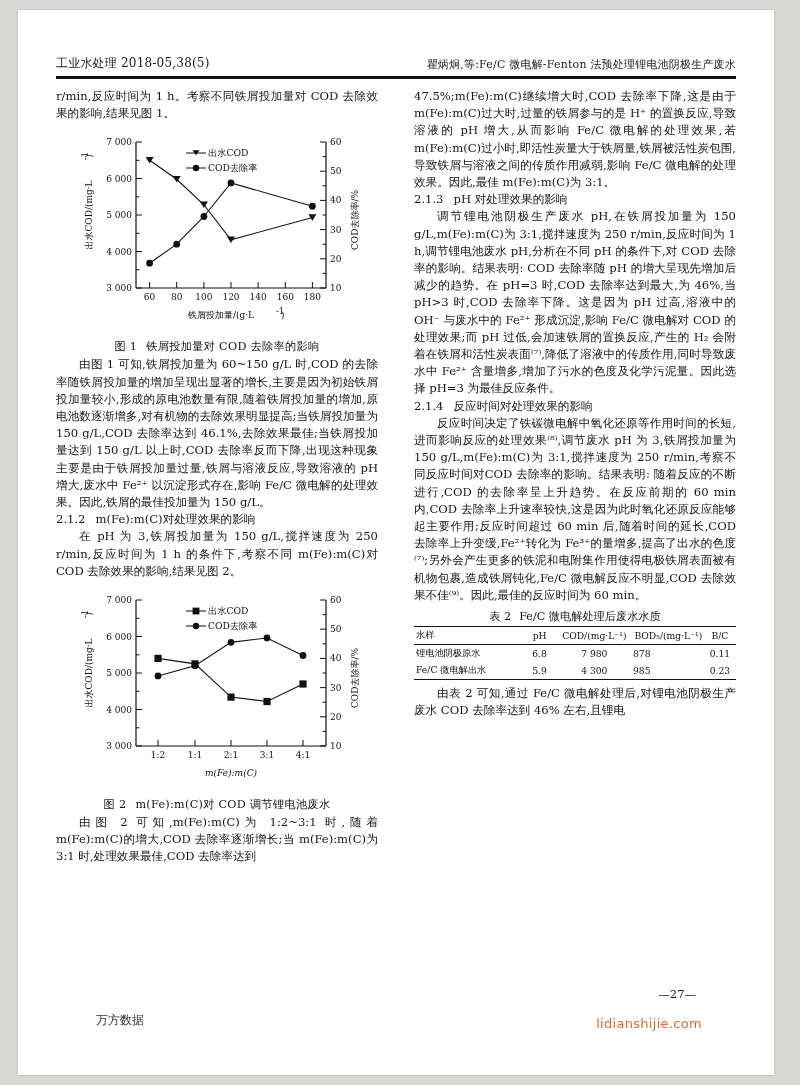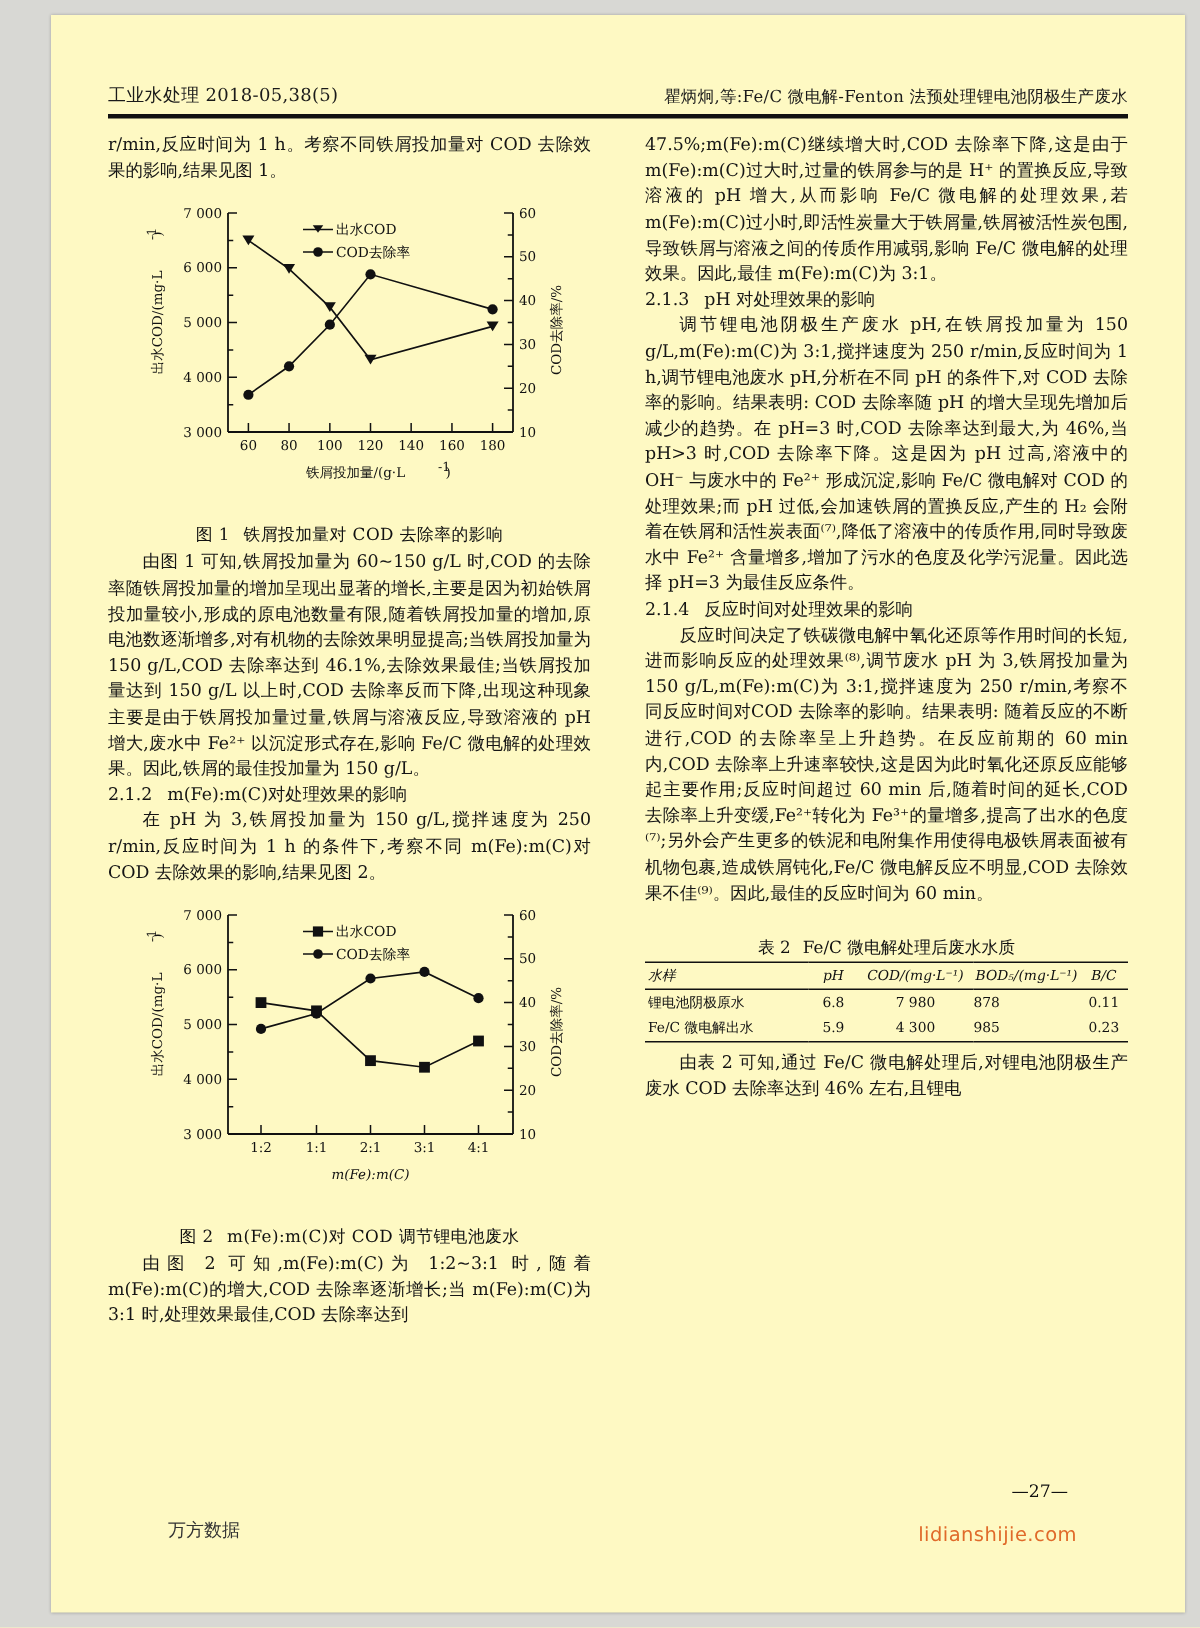"工业水处理 2018-05,38(5)" .page { background: #fef9c3 -> #ffffff; left: 34px -> 18px }
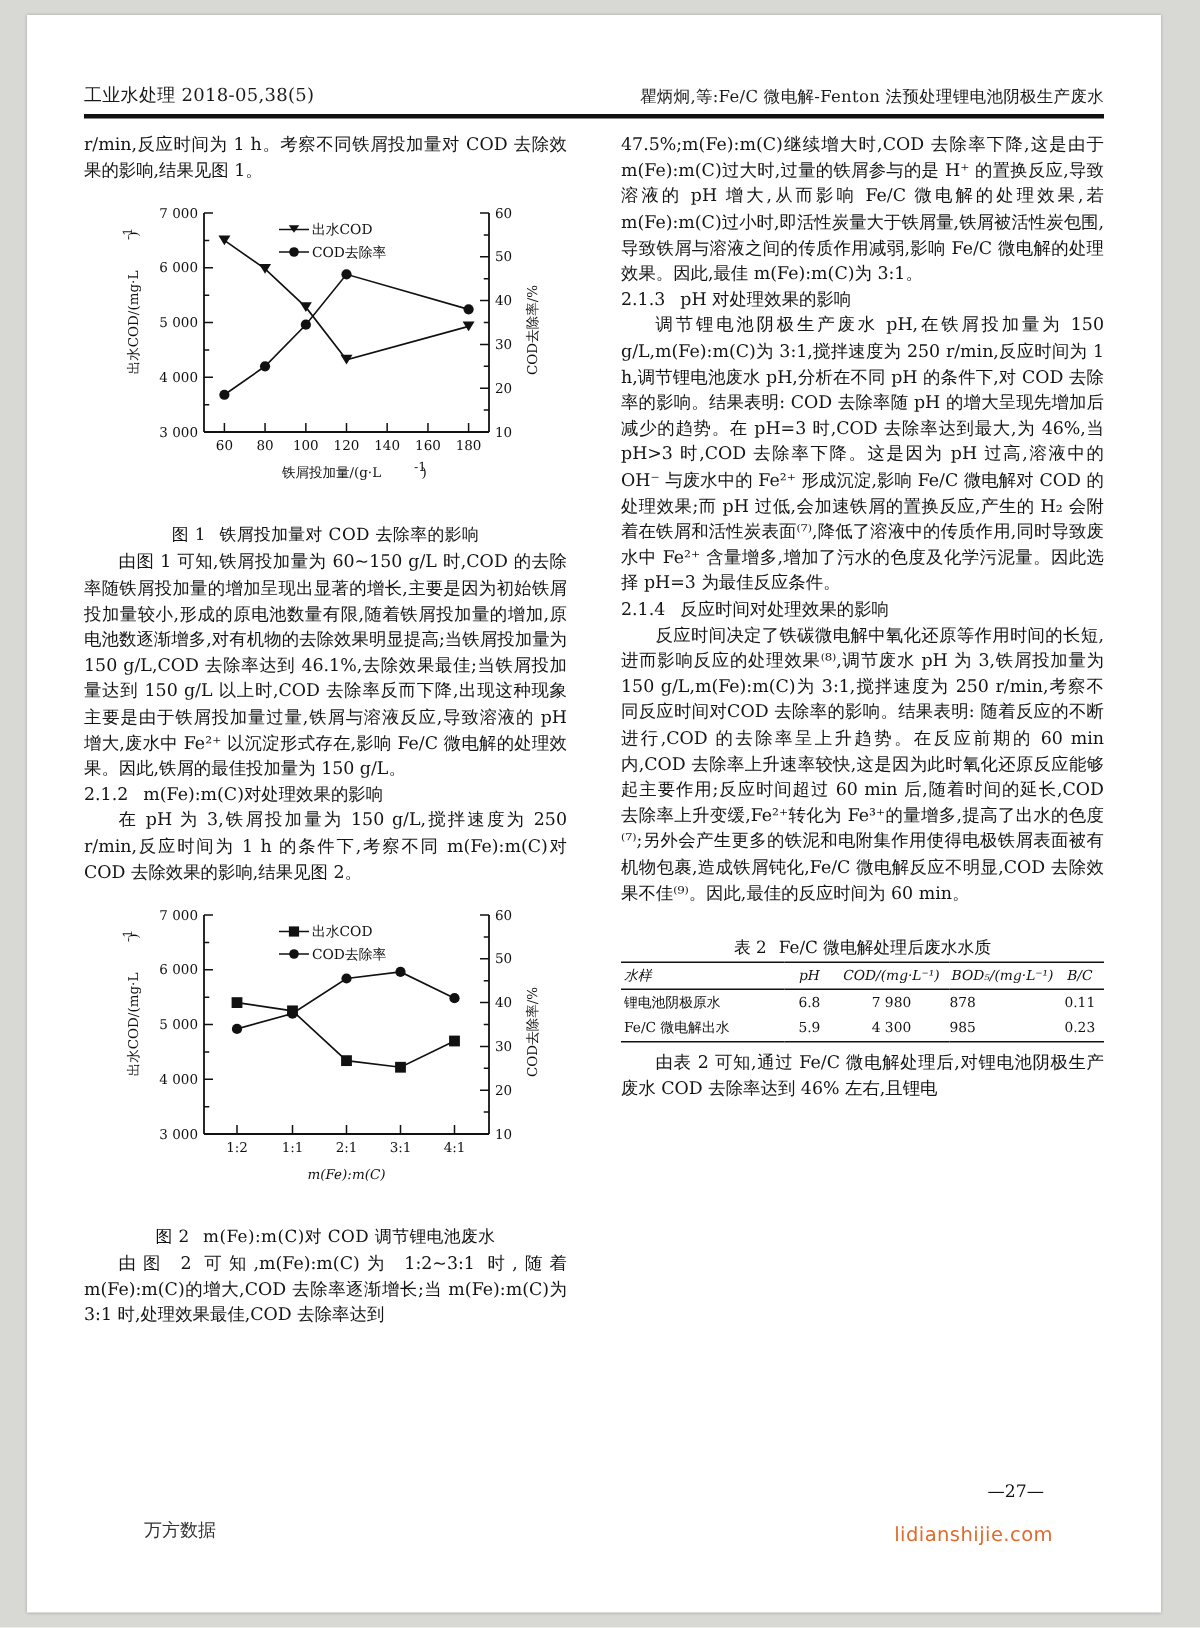"图 1 铁屑投加量对 COD 去除率的影响" .figcap { margin-top: 16px -> 6px }
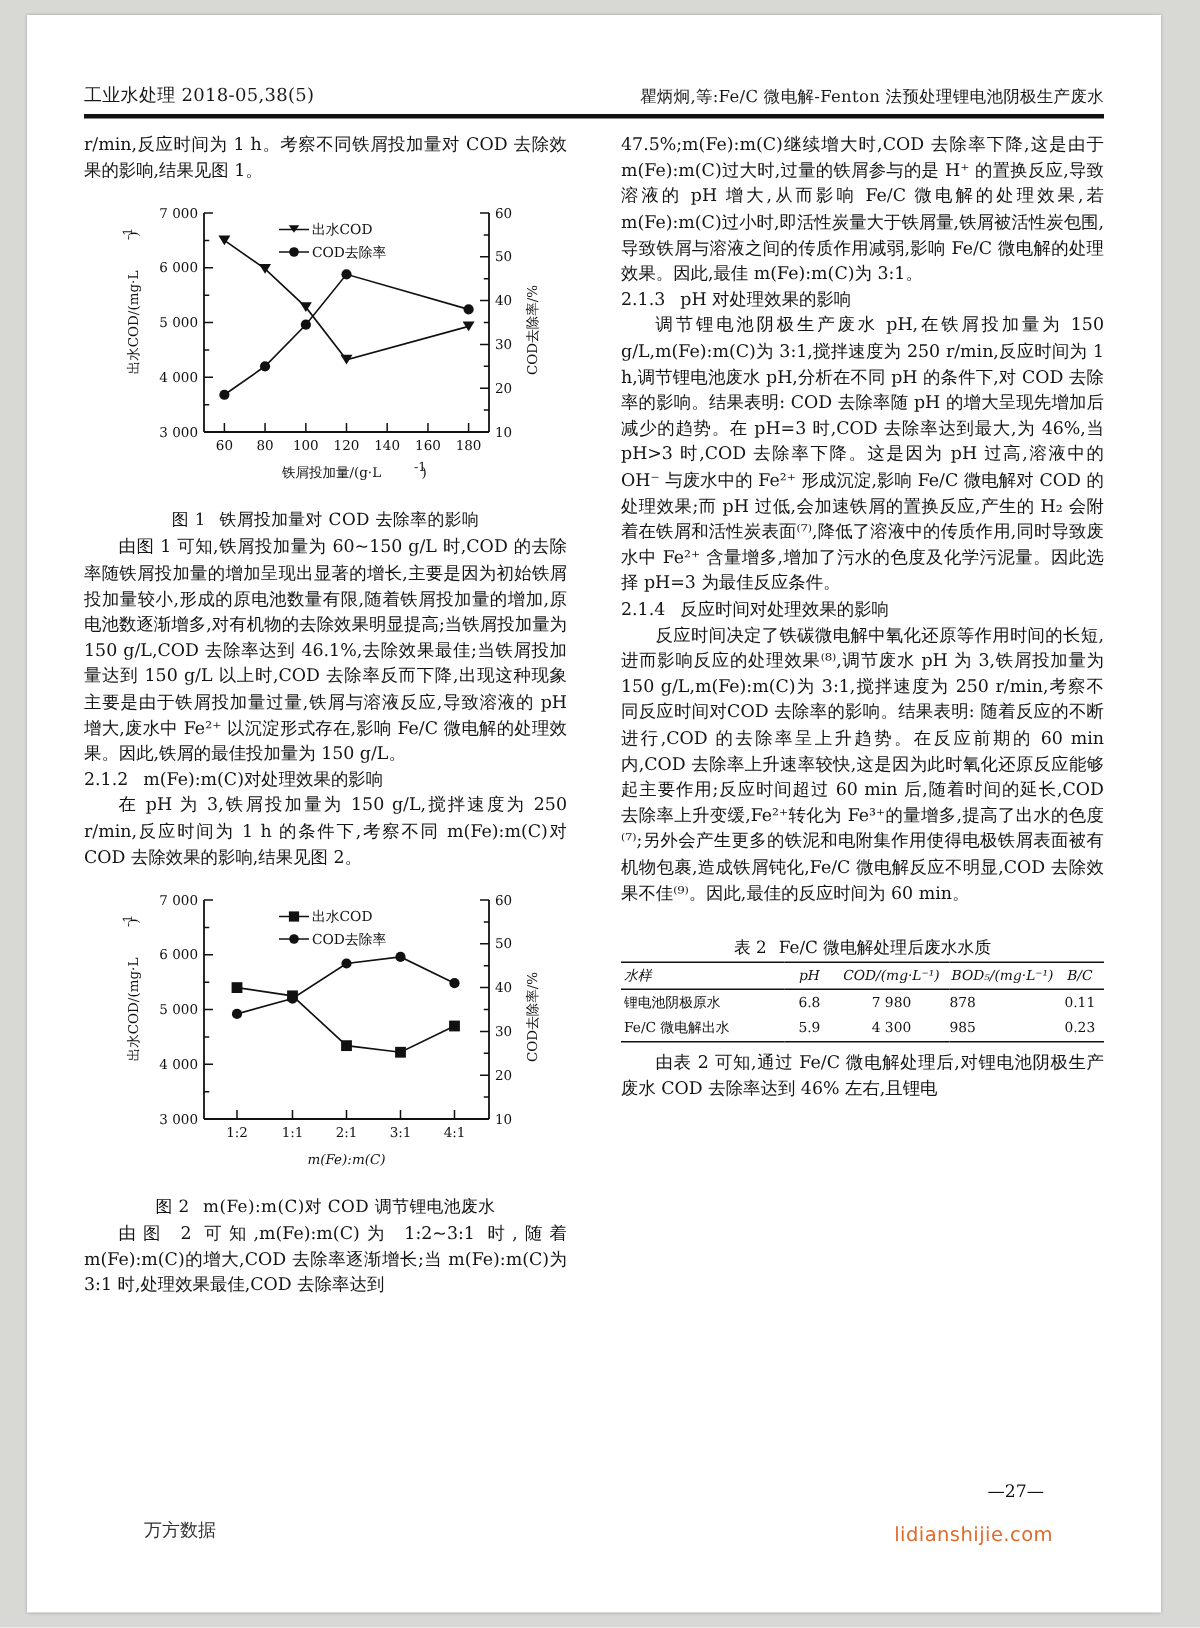"表 2 Fe/C 微电解处理后废水水质" .tabwrap { margin-top: 20px -> 5px }
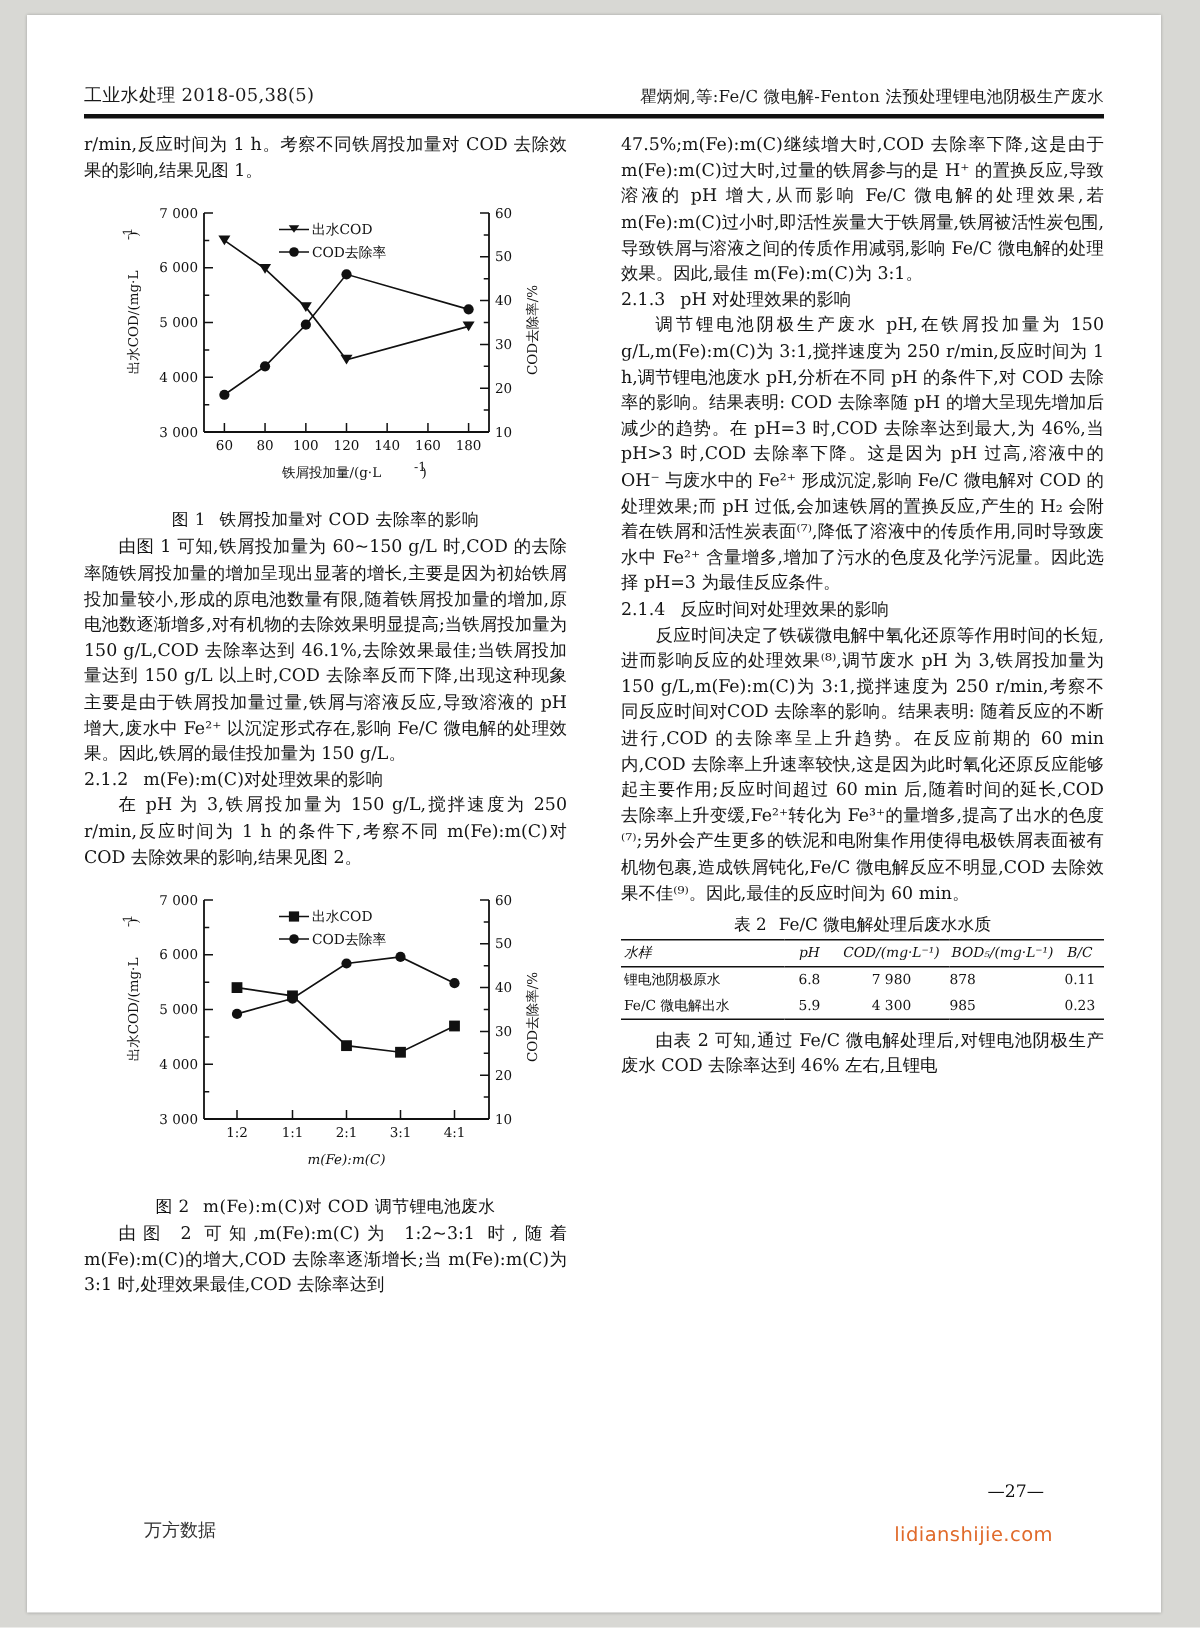"水样" th { font-style: italic -> none }
